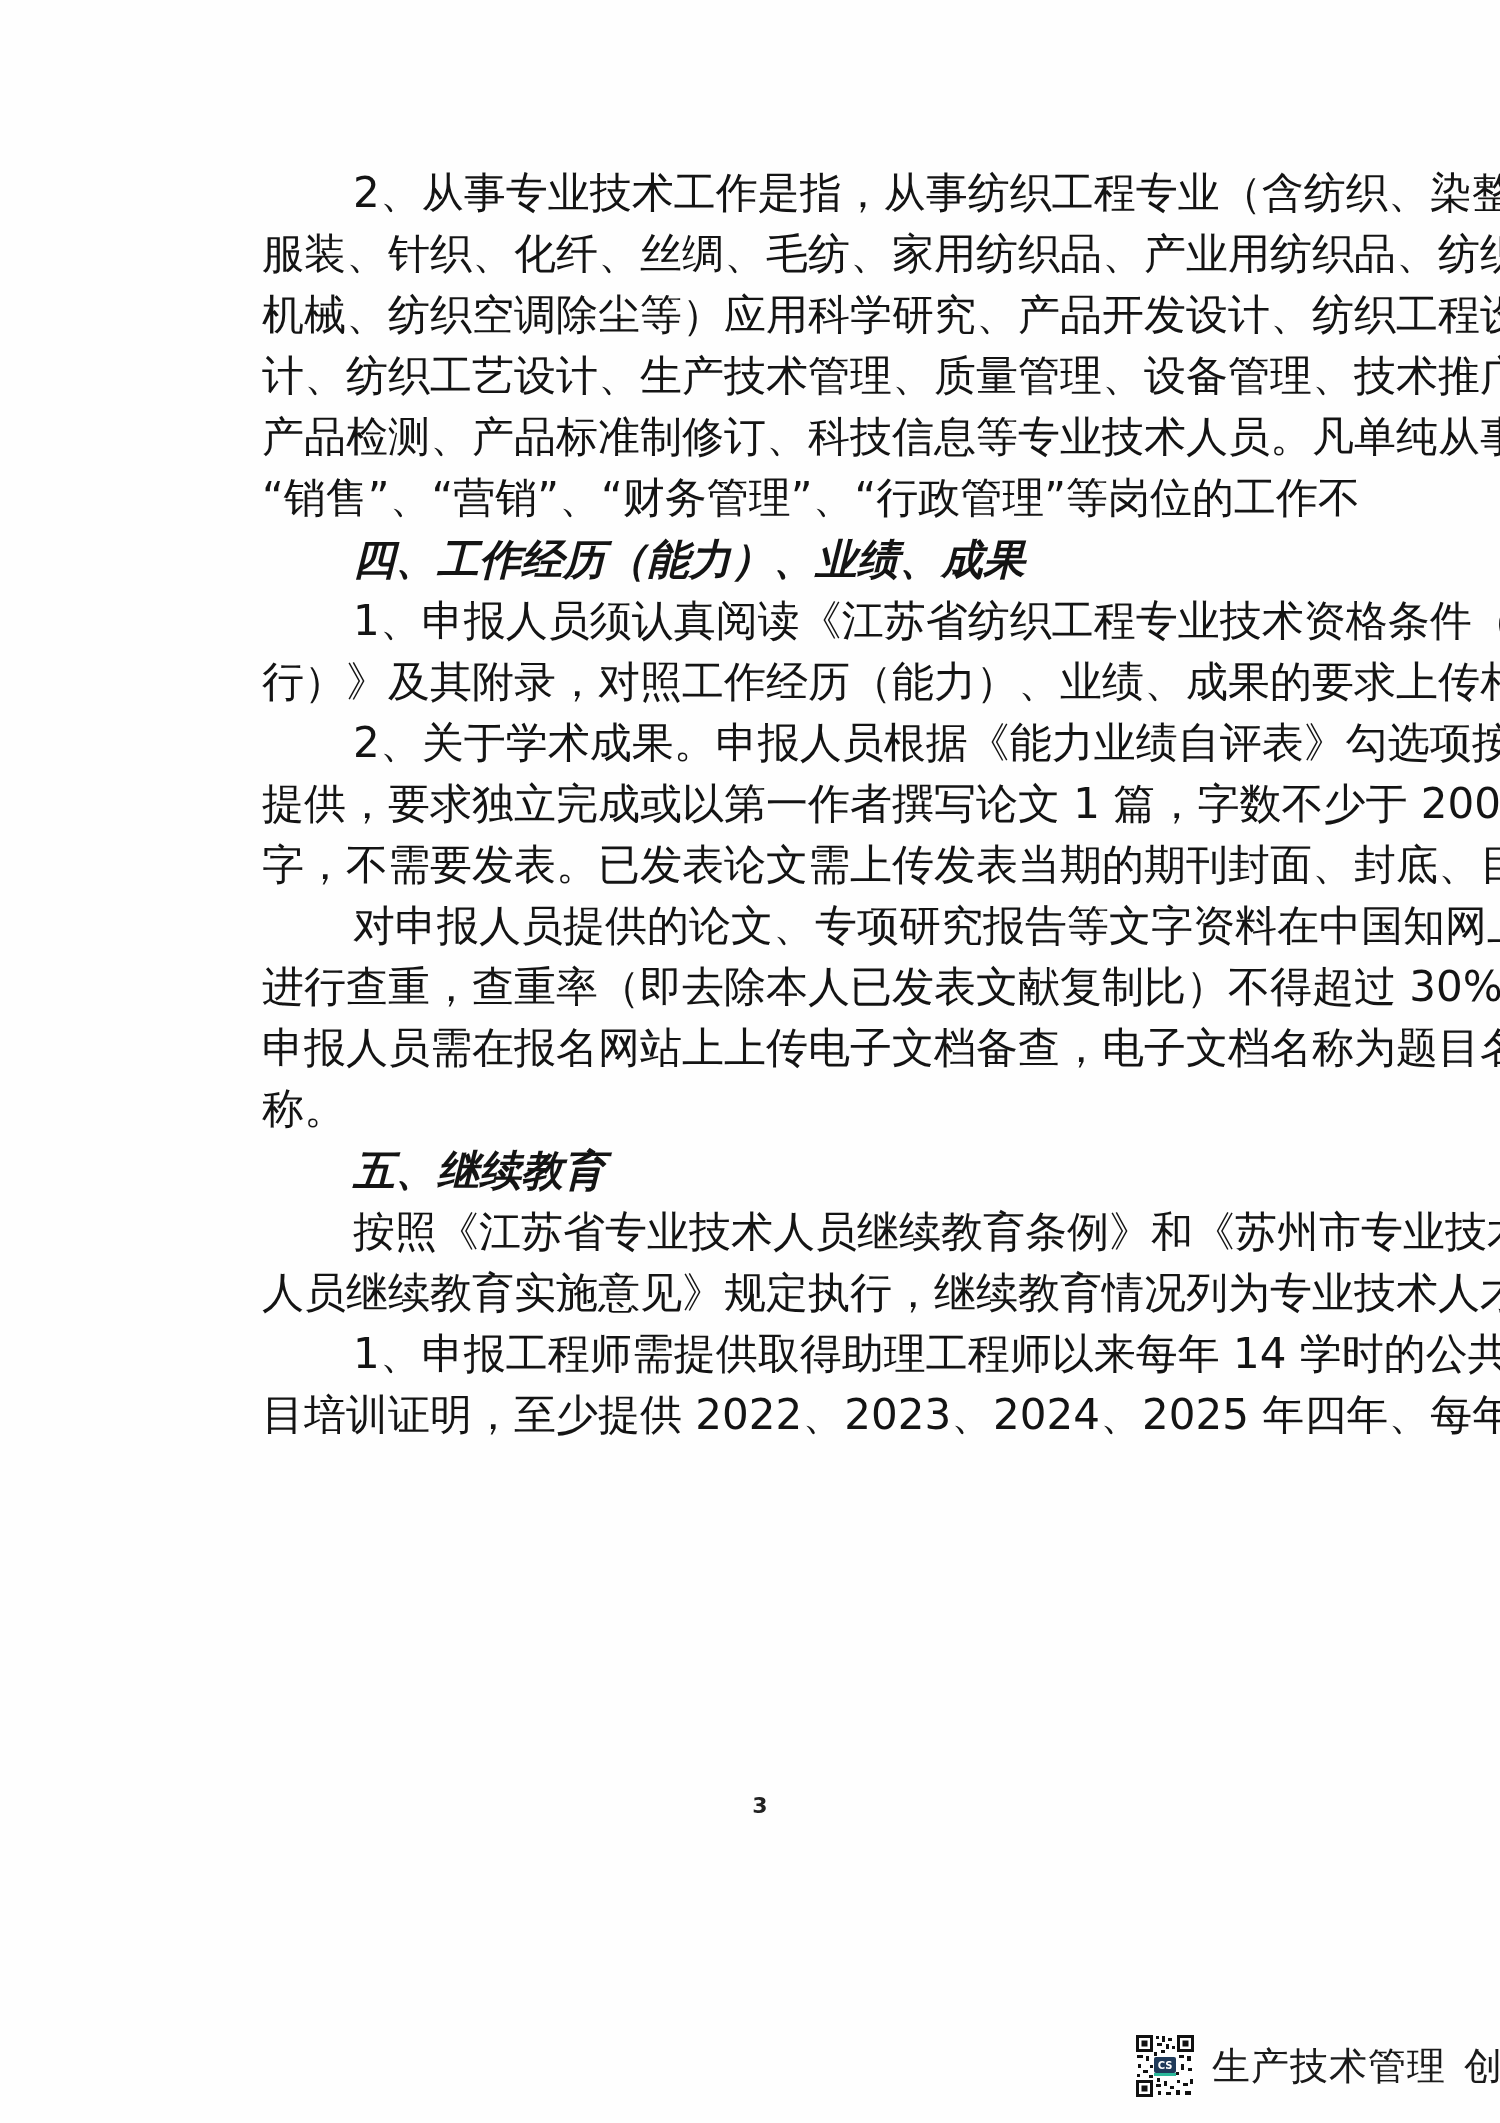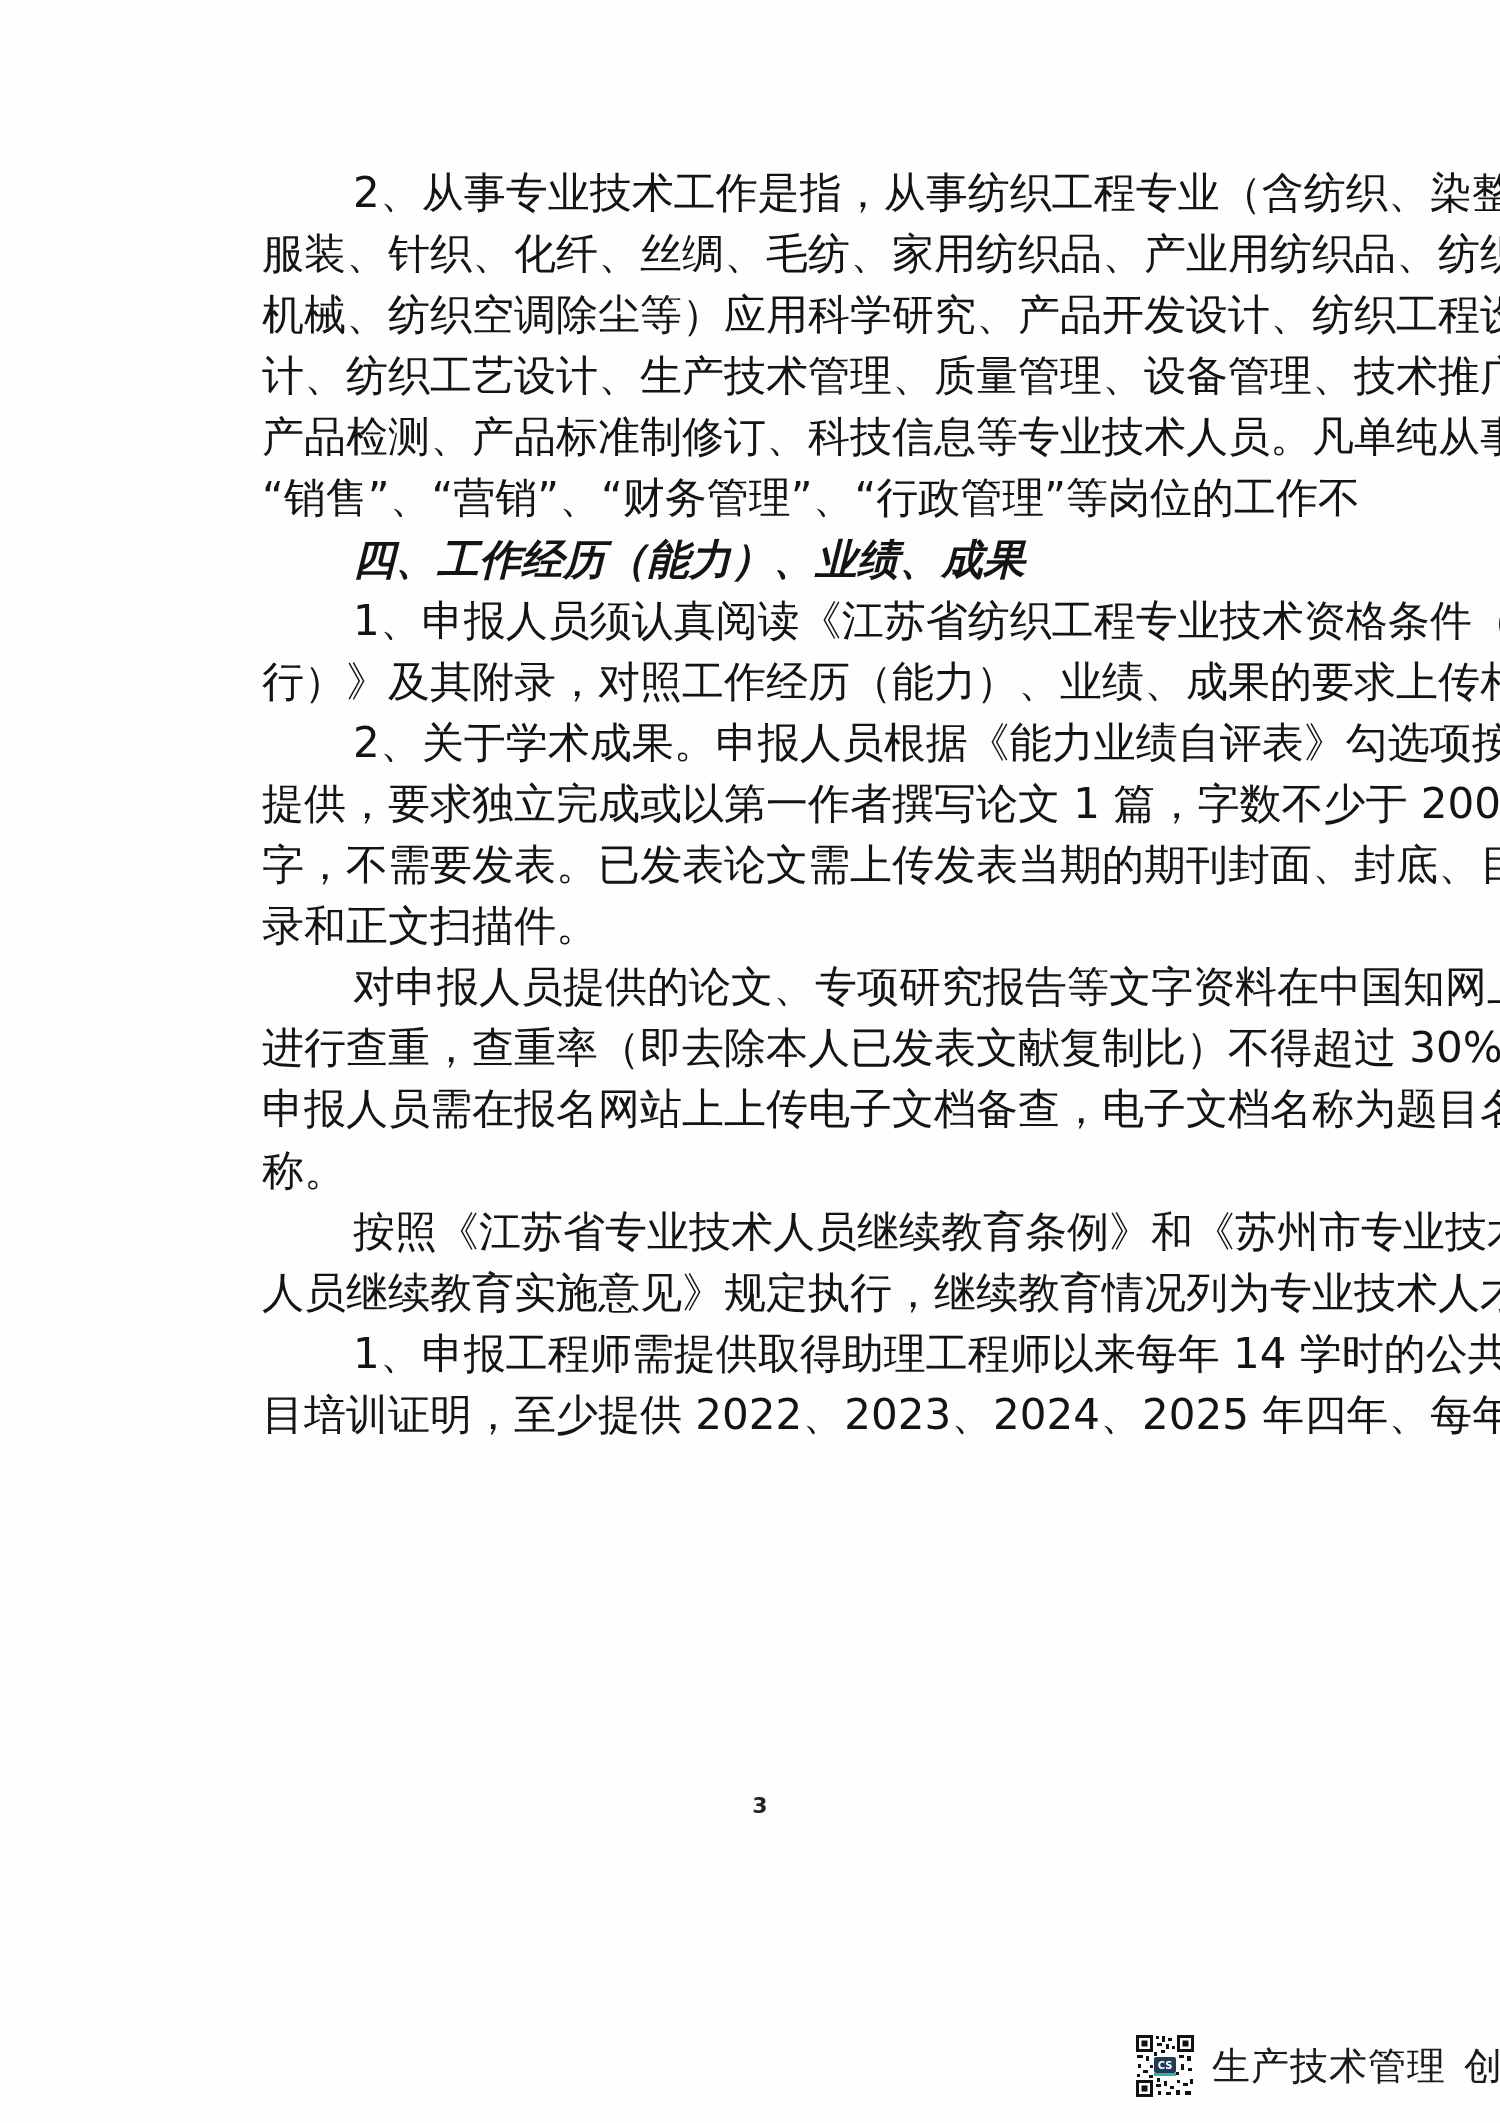"录和正文扫描件。" div.line { html: <div>录和正文扫描件。</div> -> none }
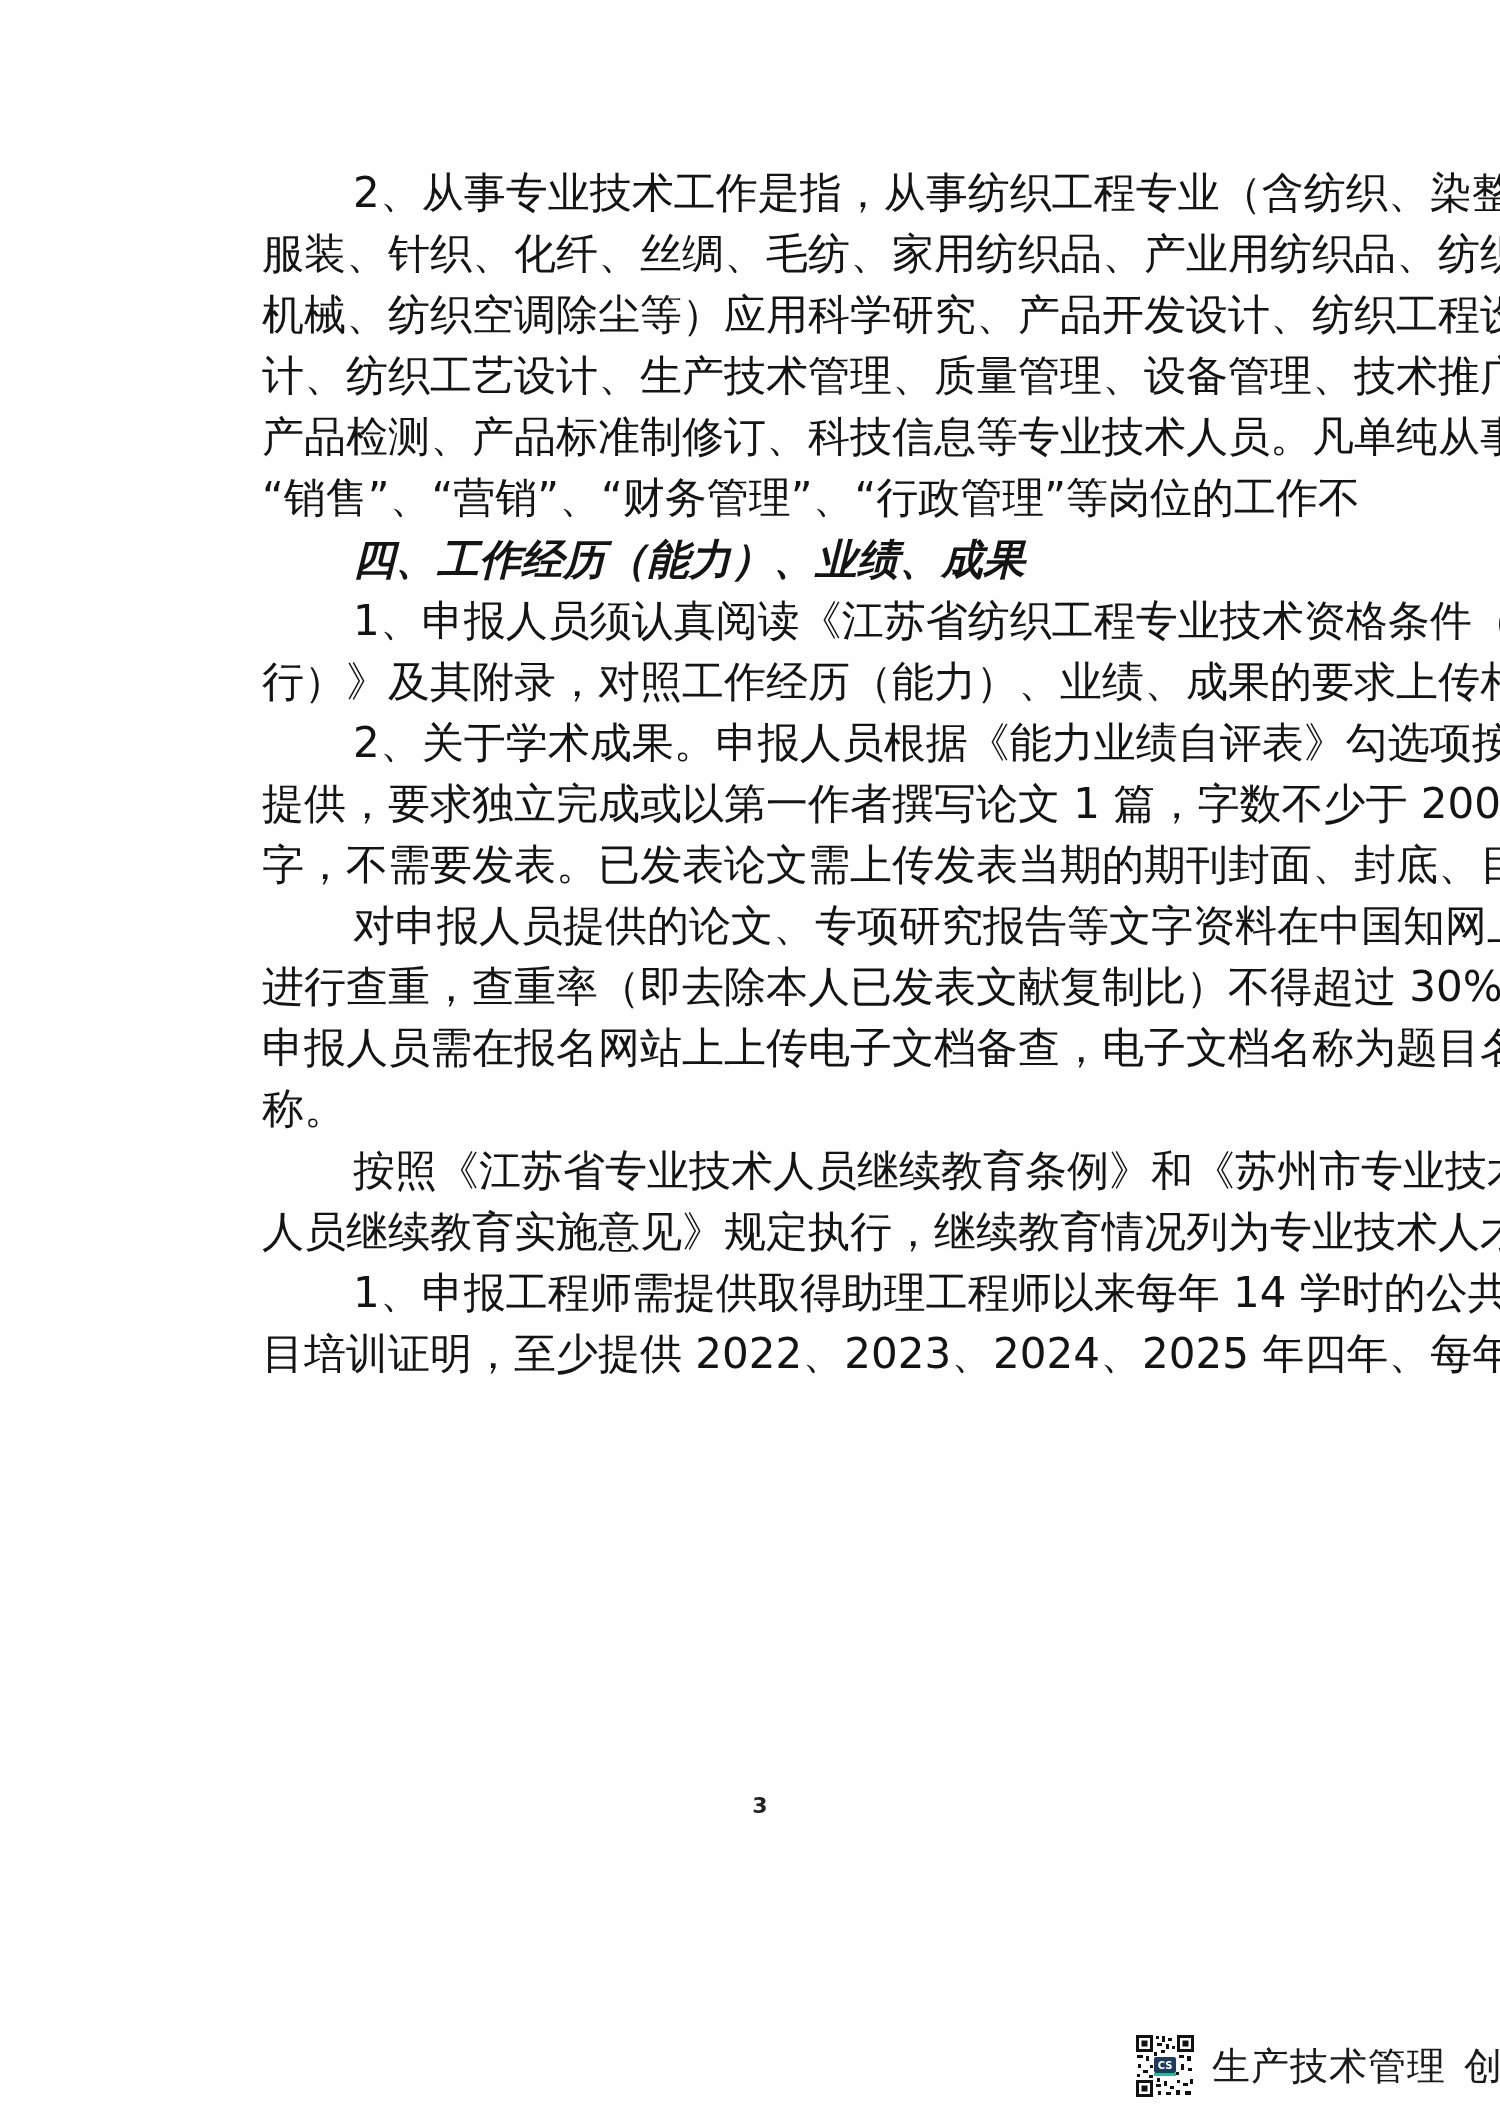"五、继续教育" div.line { html: none -> <div>五、继续教育</div> }
